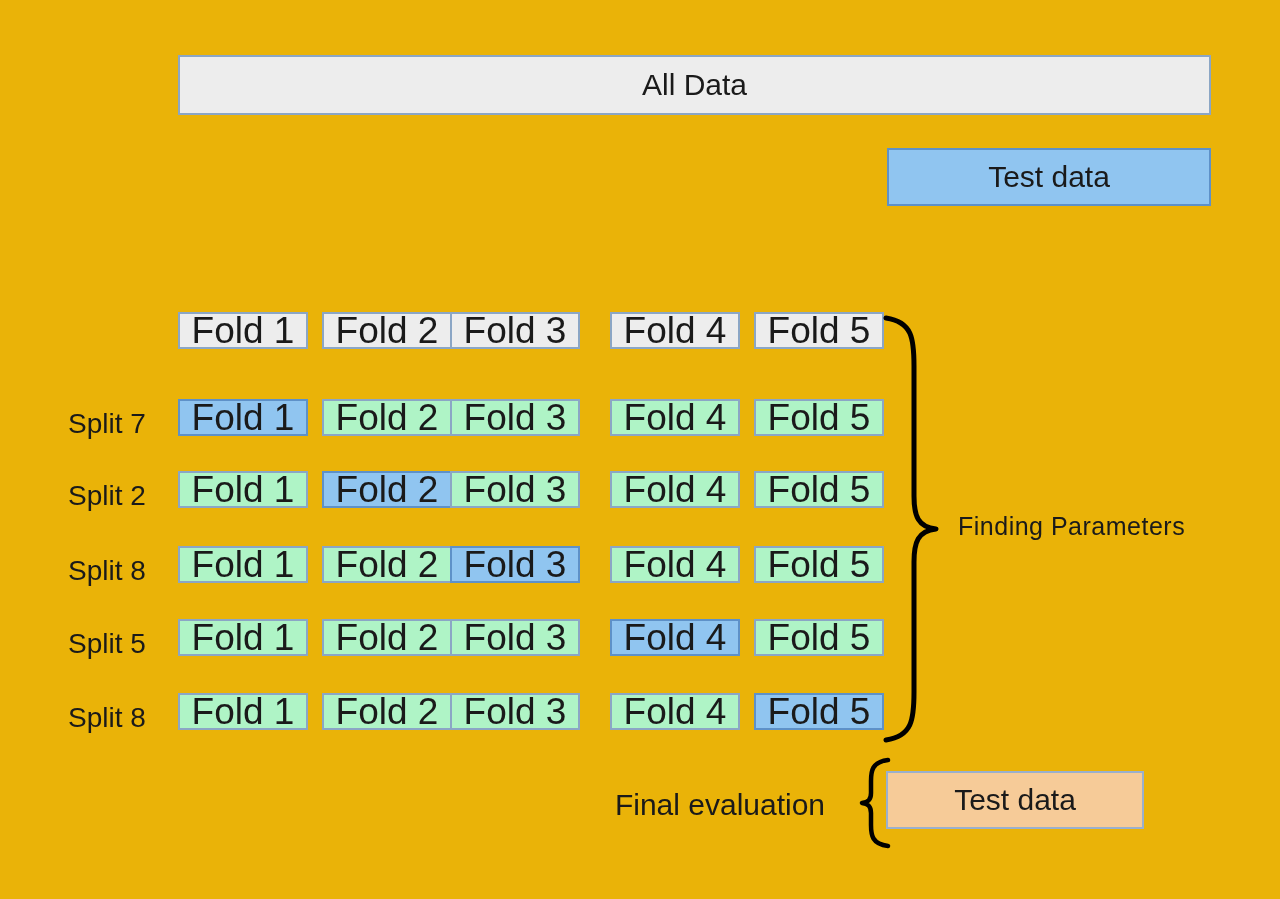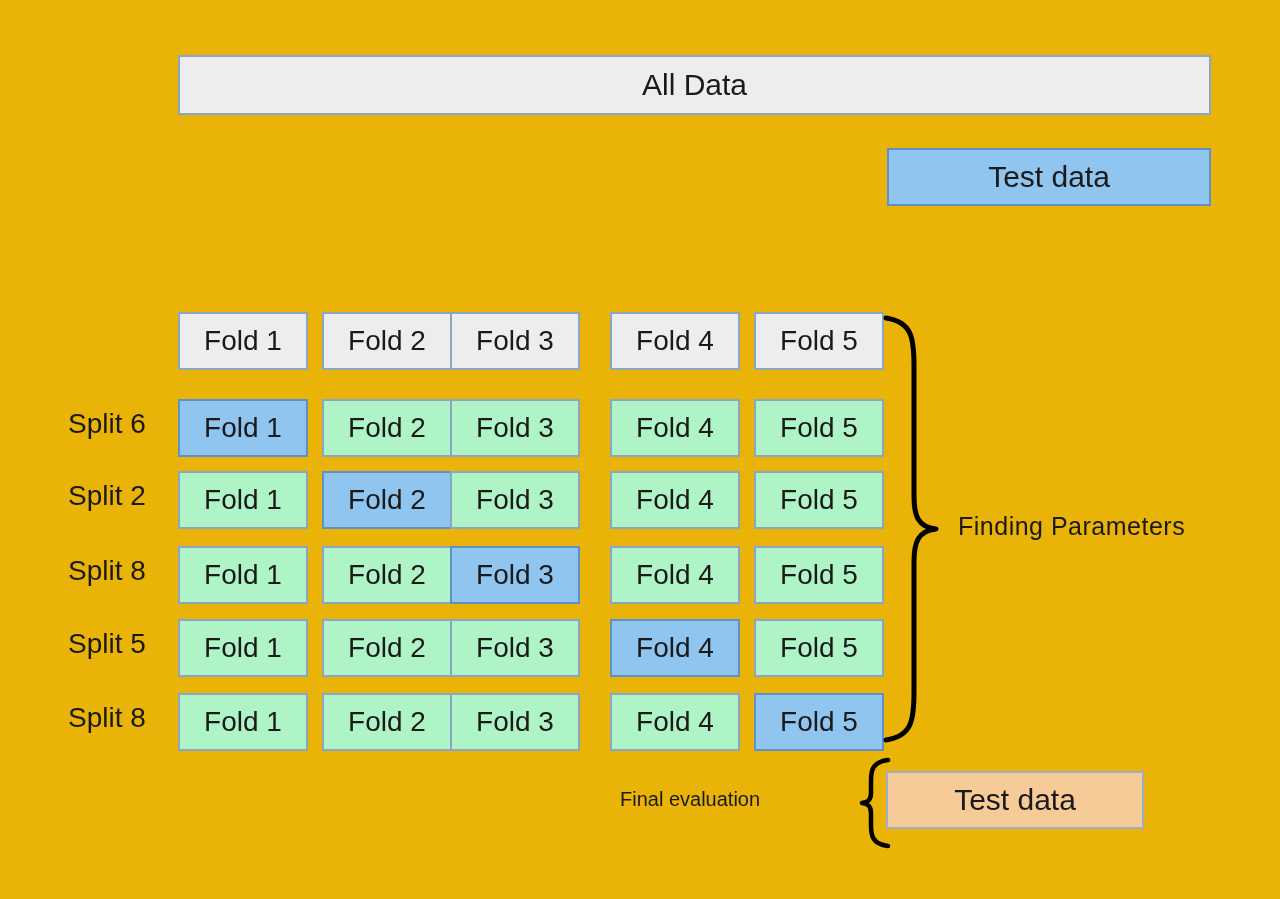"Fold 1" .cell { font-size: 28px -> 37px; height: 58px -> 37px }
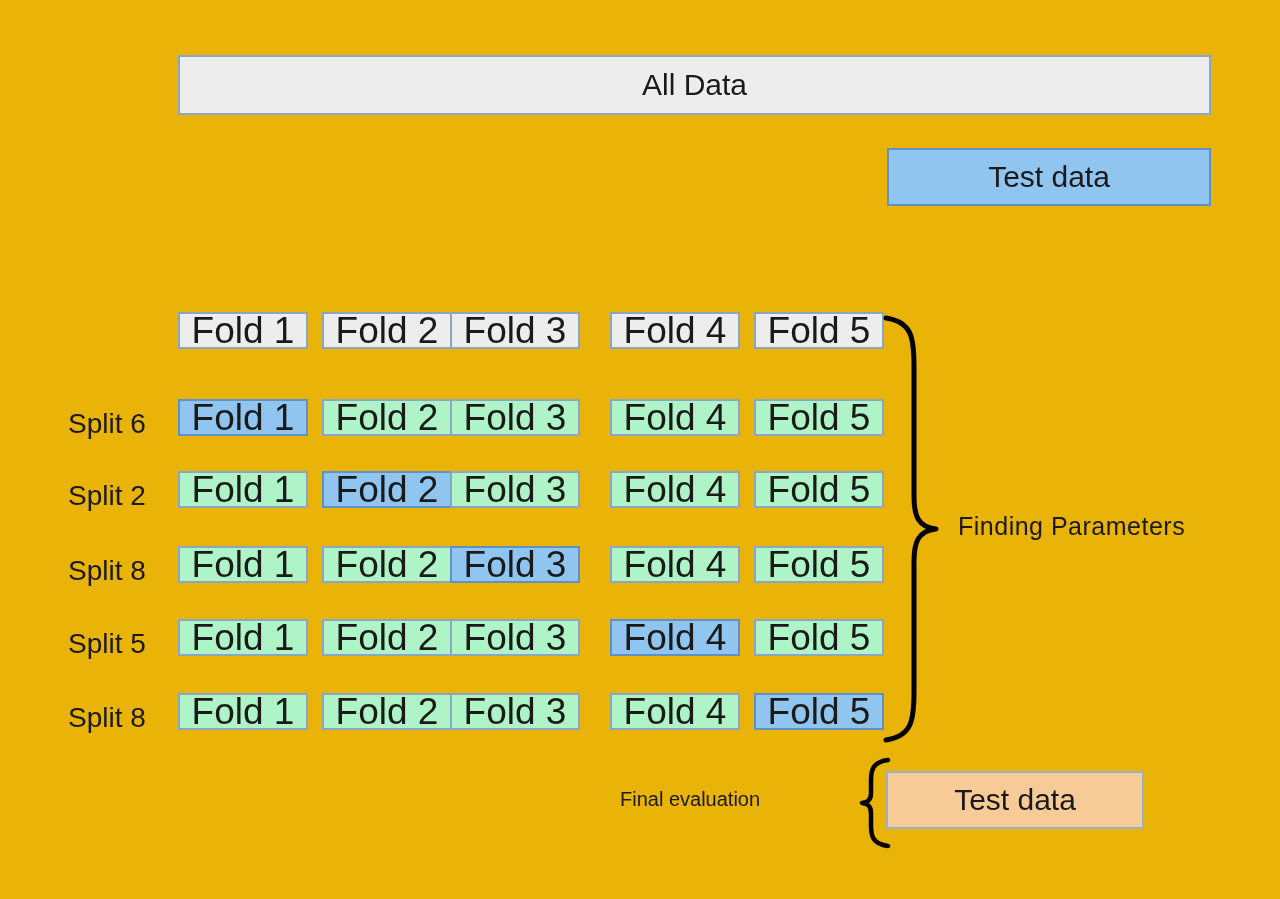"Split 6" div.split-label { text: 6 -> 7 }
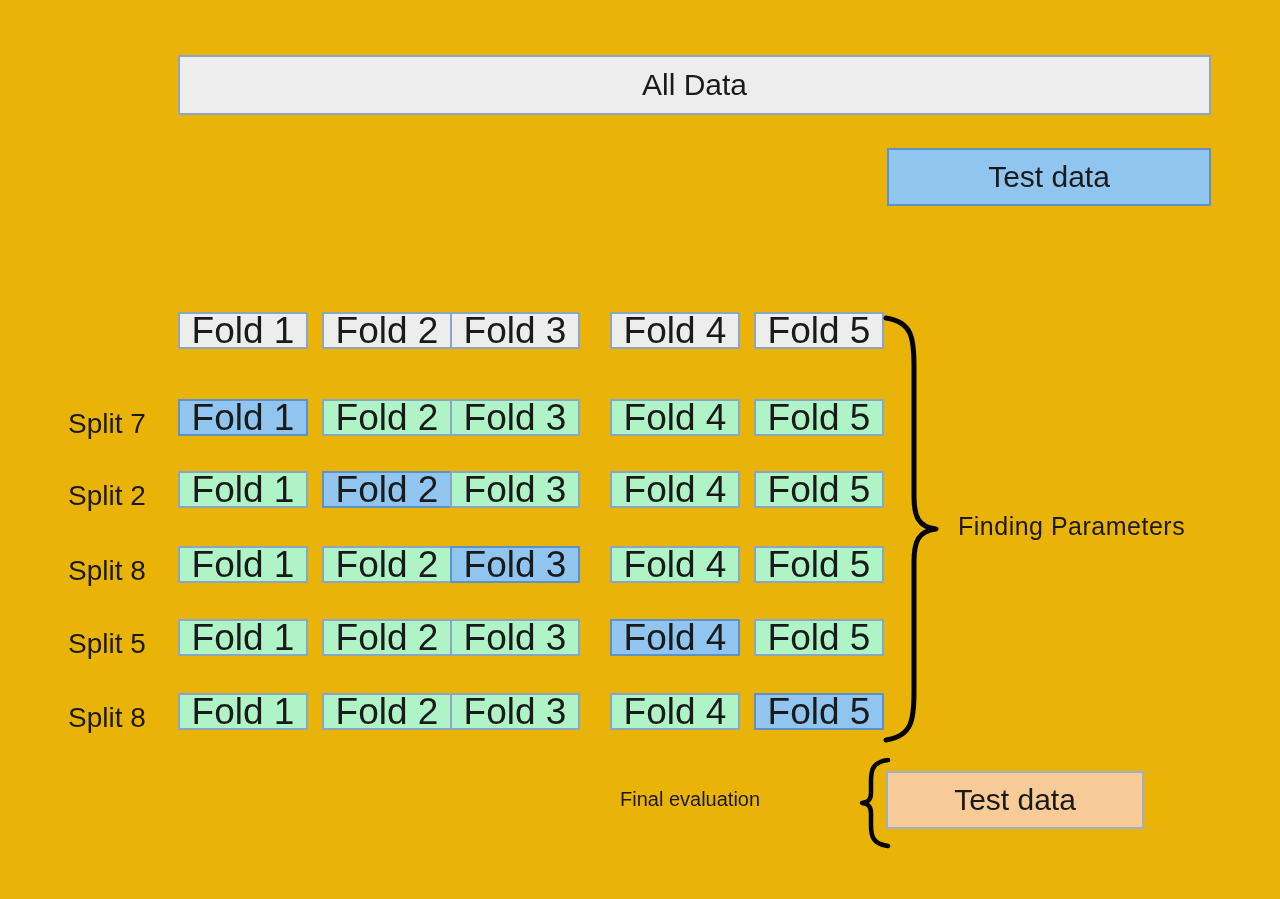"Final evaluation" .final-eval { font-size: 20px -> 30px; left: 620px -> 601px; text-align: left -> center }
